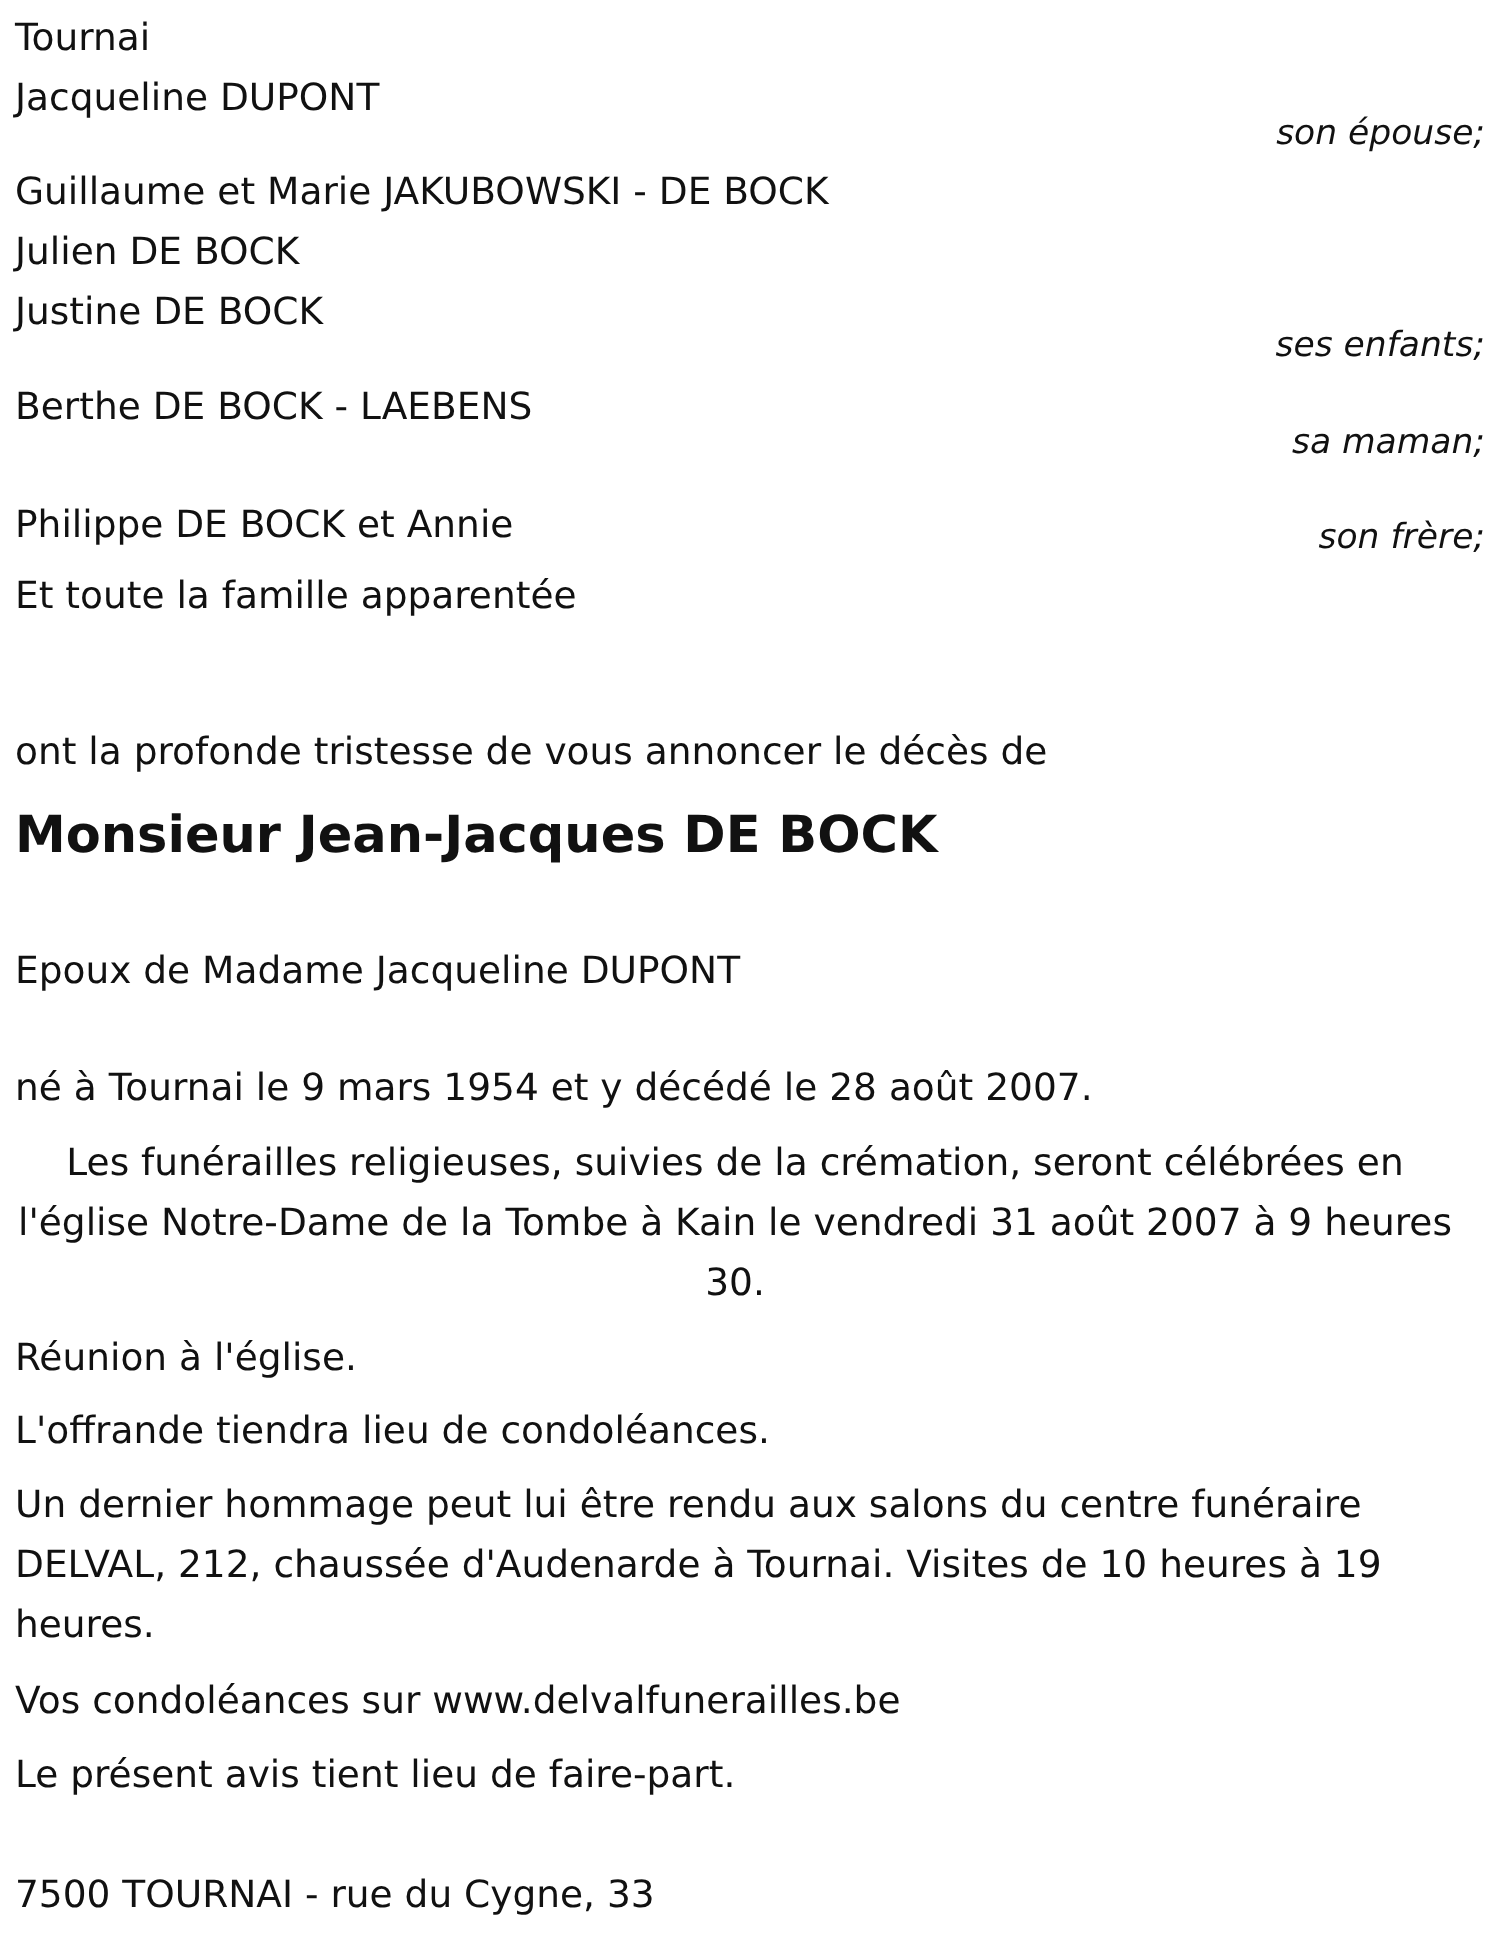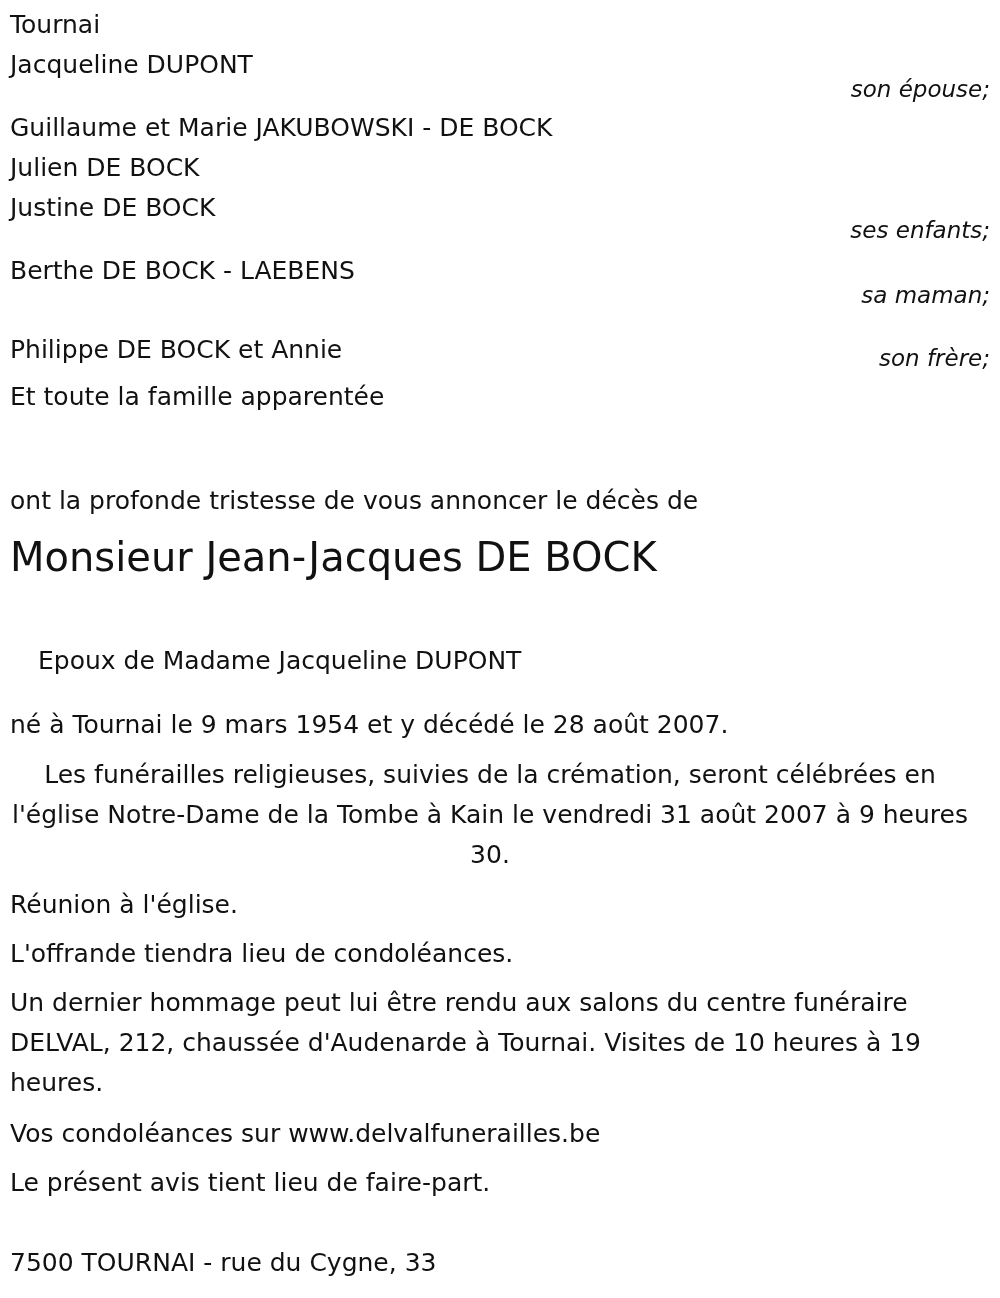"Monsieur Jean-Jacques DE BOCK" .title { font-size: 40px -> 34px; font-weight: normal -> bold }
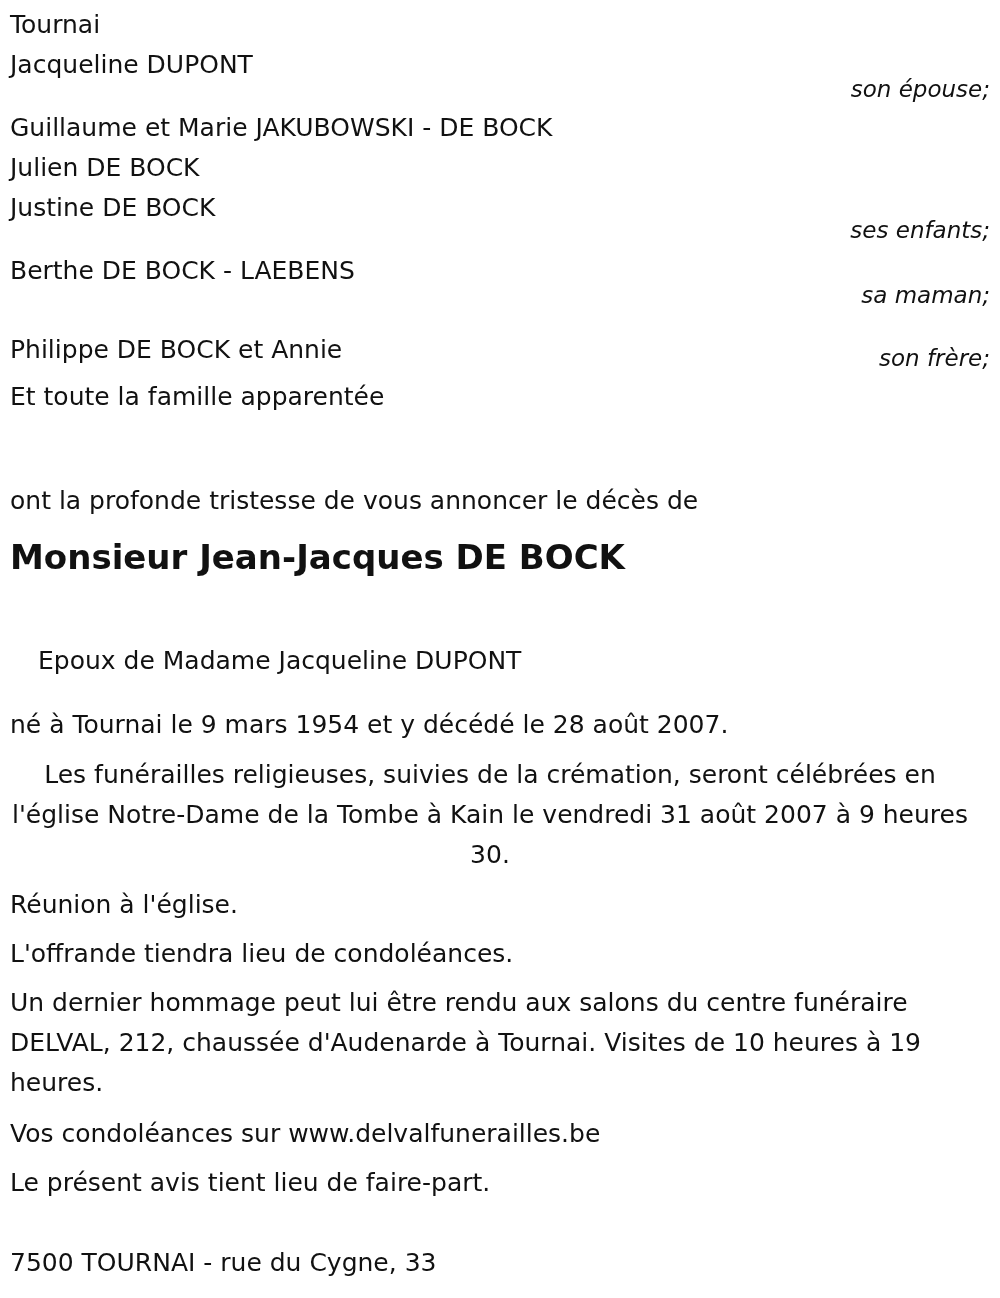"Epoux de Madame Jacqueline DUPONT" div.abs { margin-left: 28px -> none; top: 646px -> 632px }
